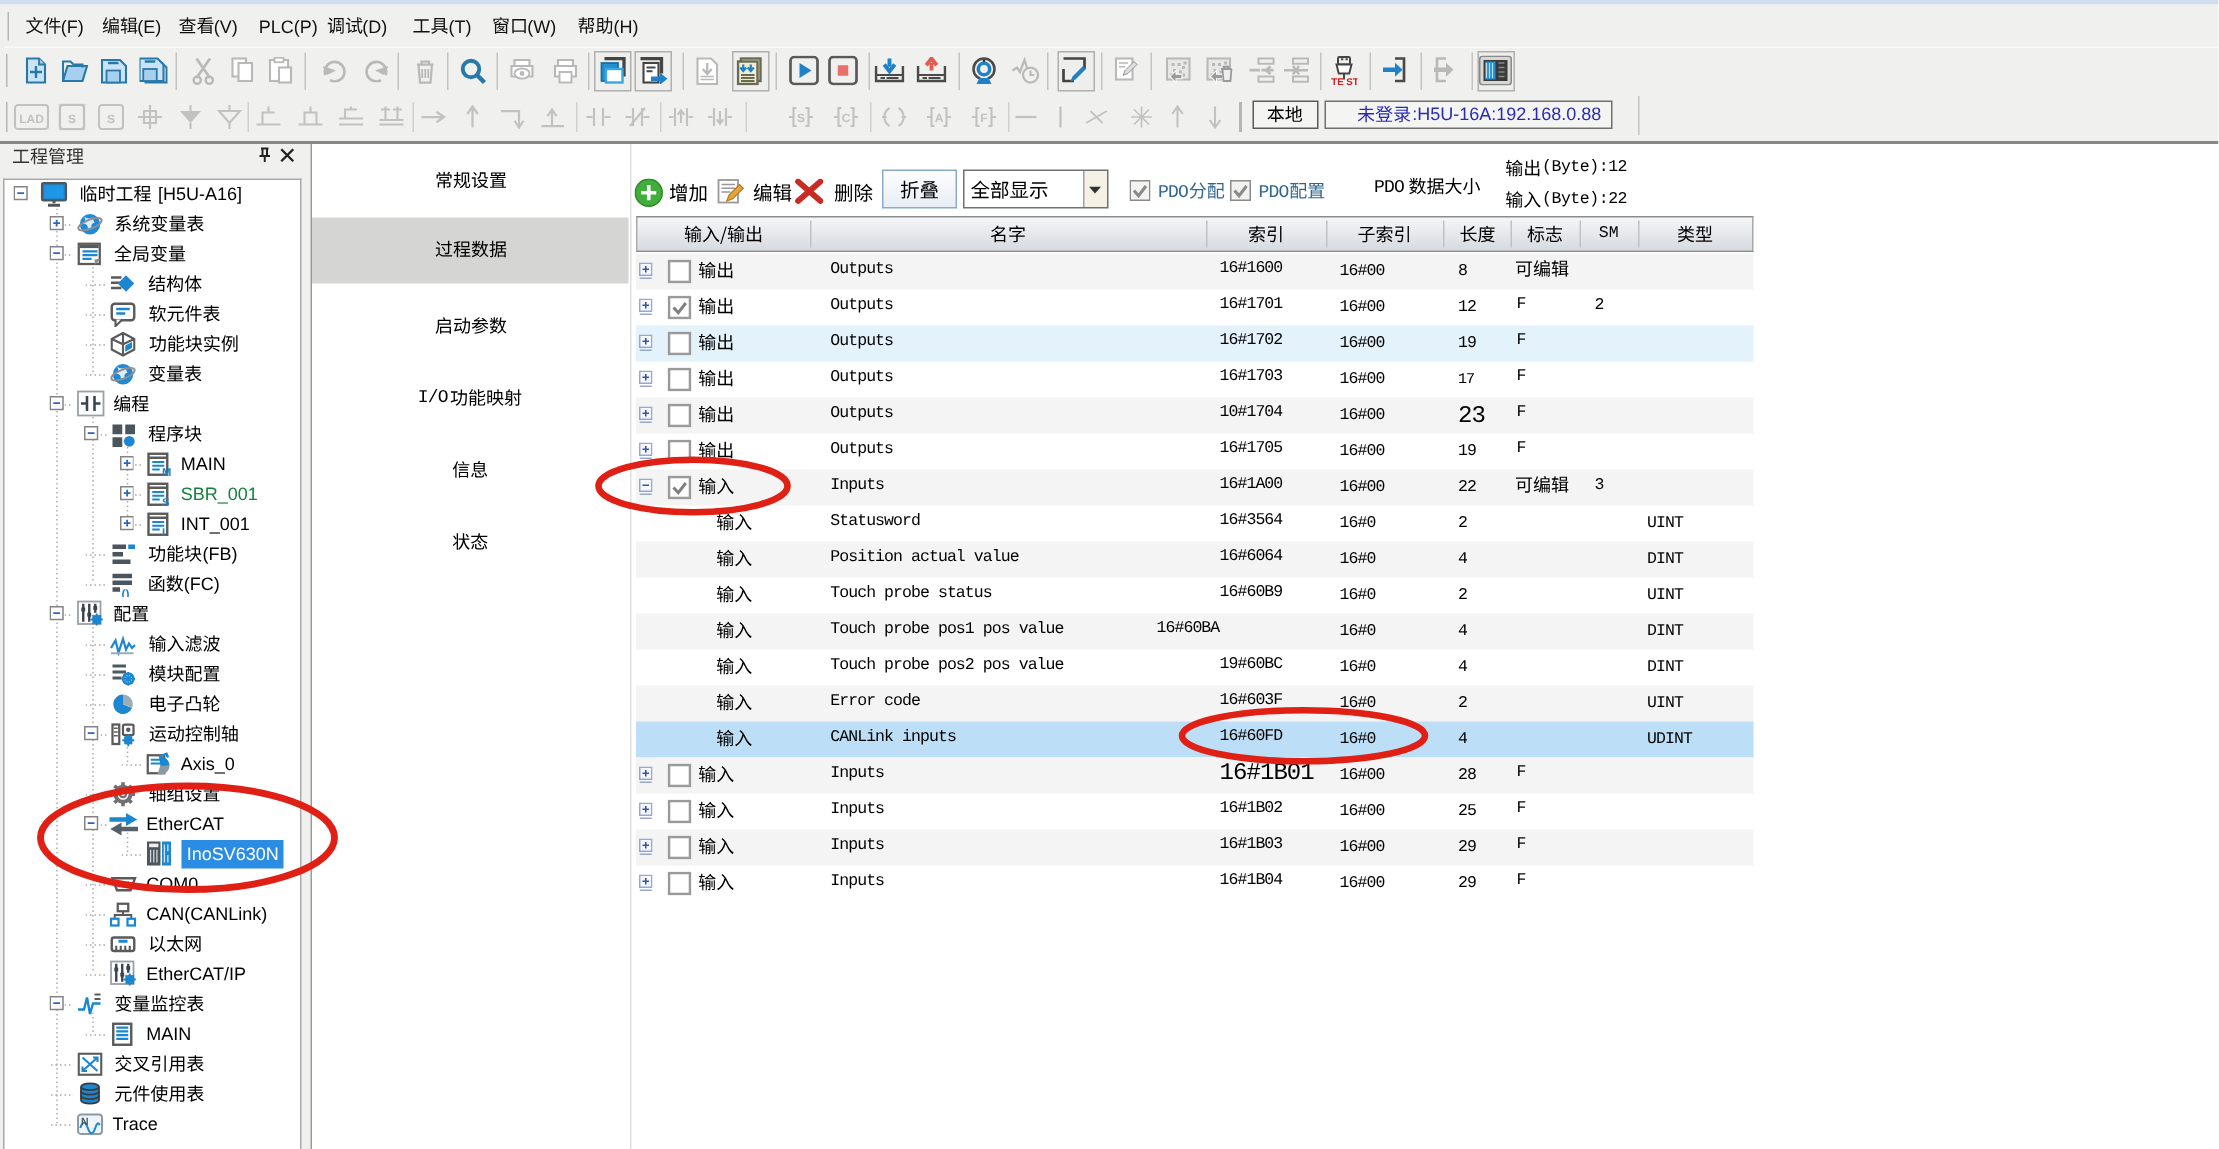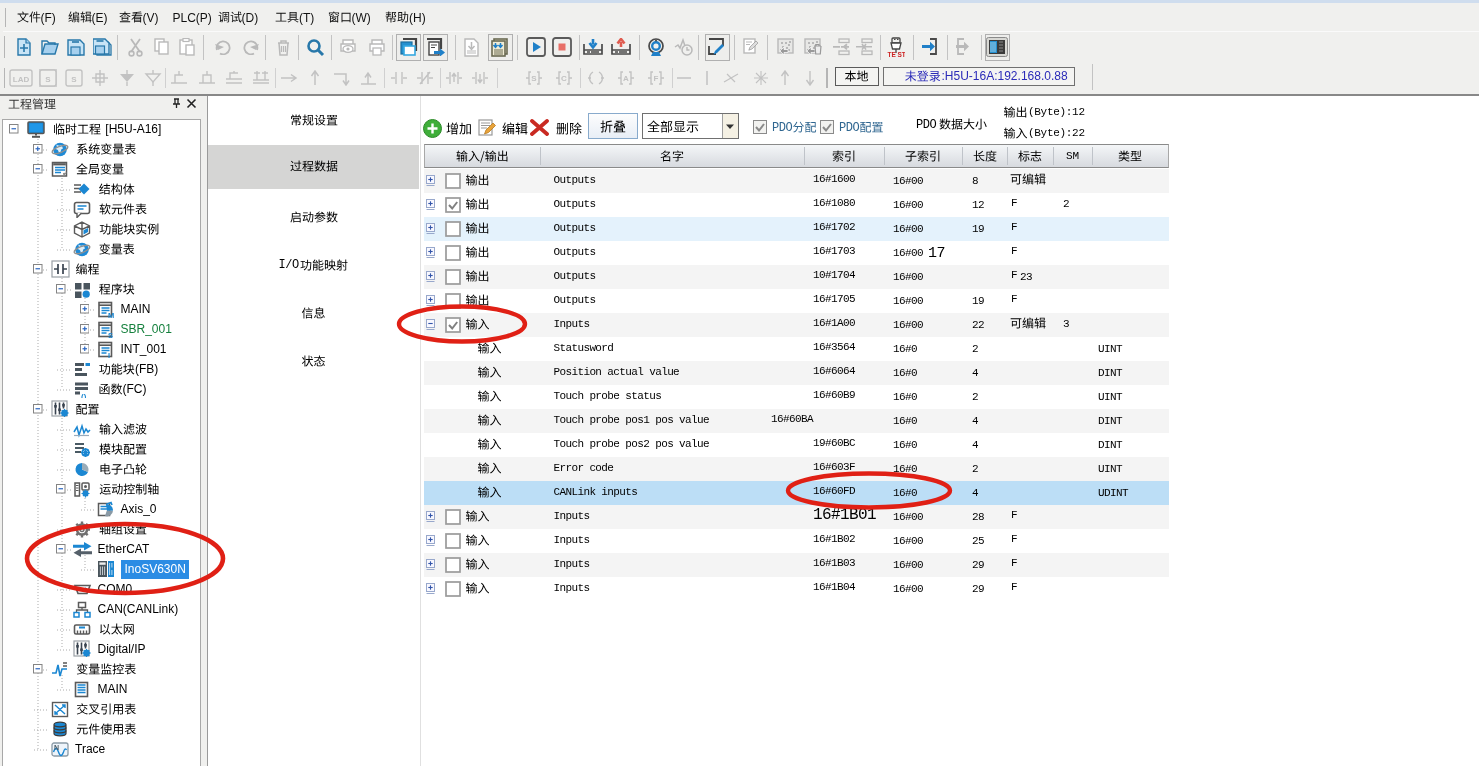"16#1080" div.tm { text: 1080 -> 1701 }
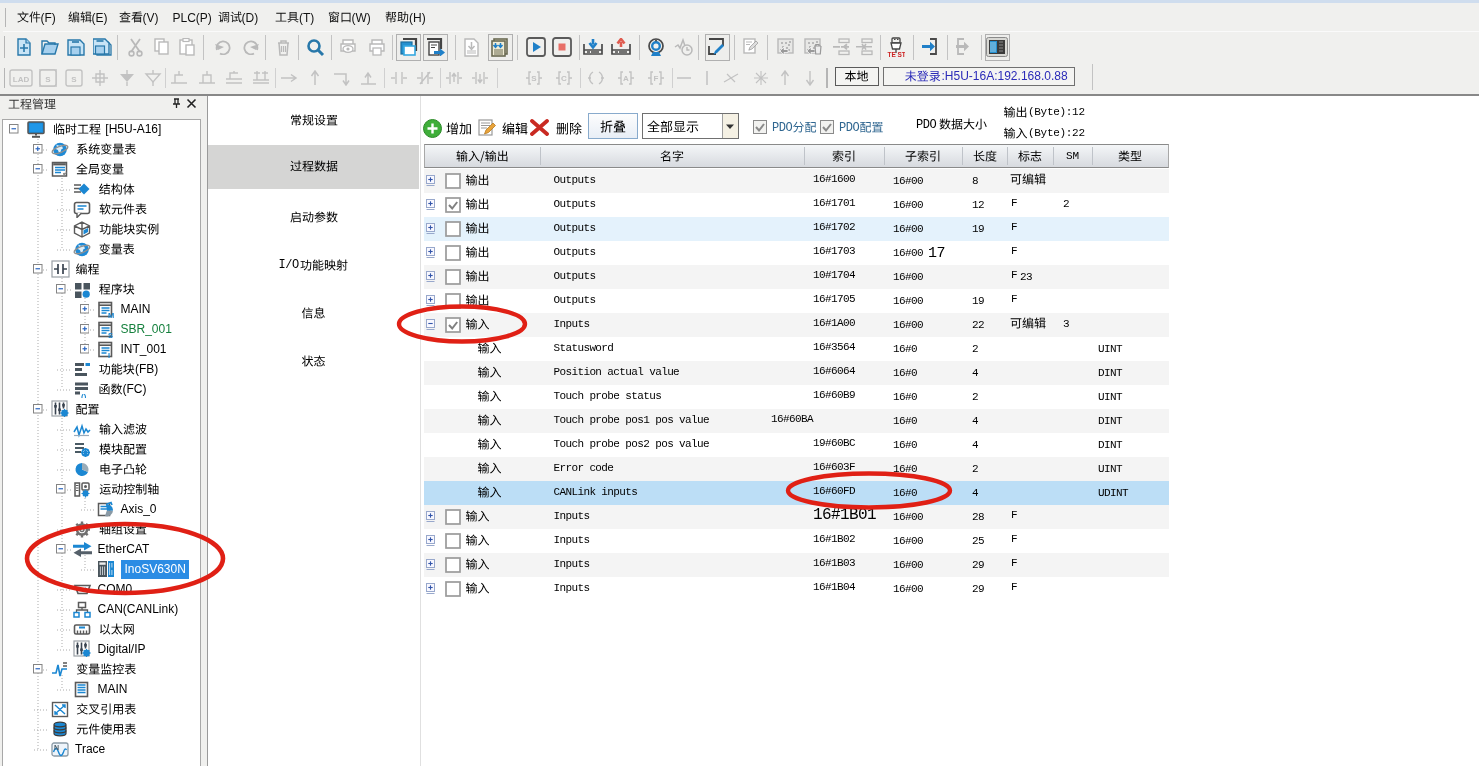"17" div.tm { font-size: 15px -> 10px; left: 928px -> 972.0px }
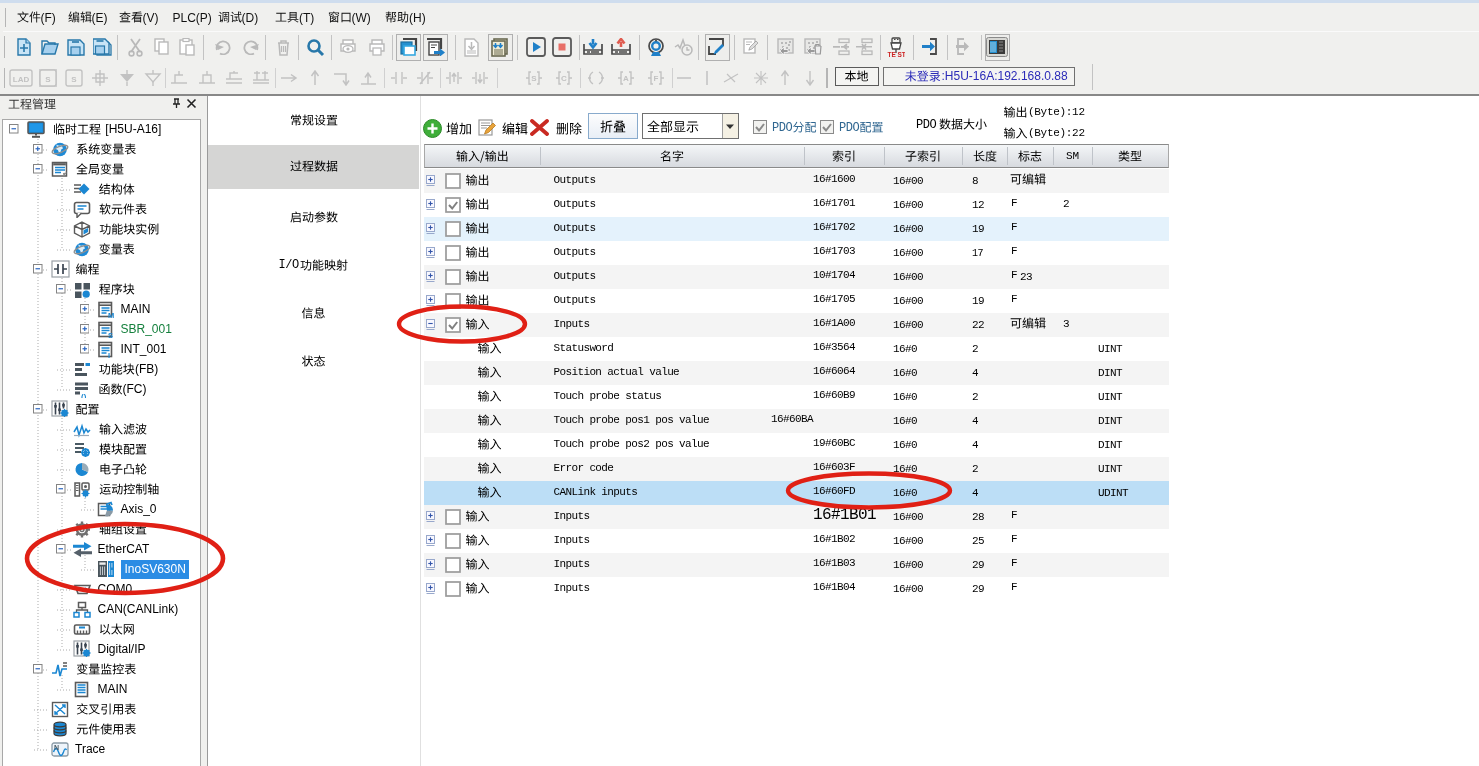"23" div.tm { font-size: 11px -> 16px; left: 1020px -> 972.0px }
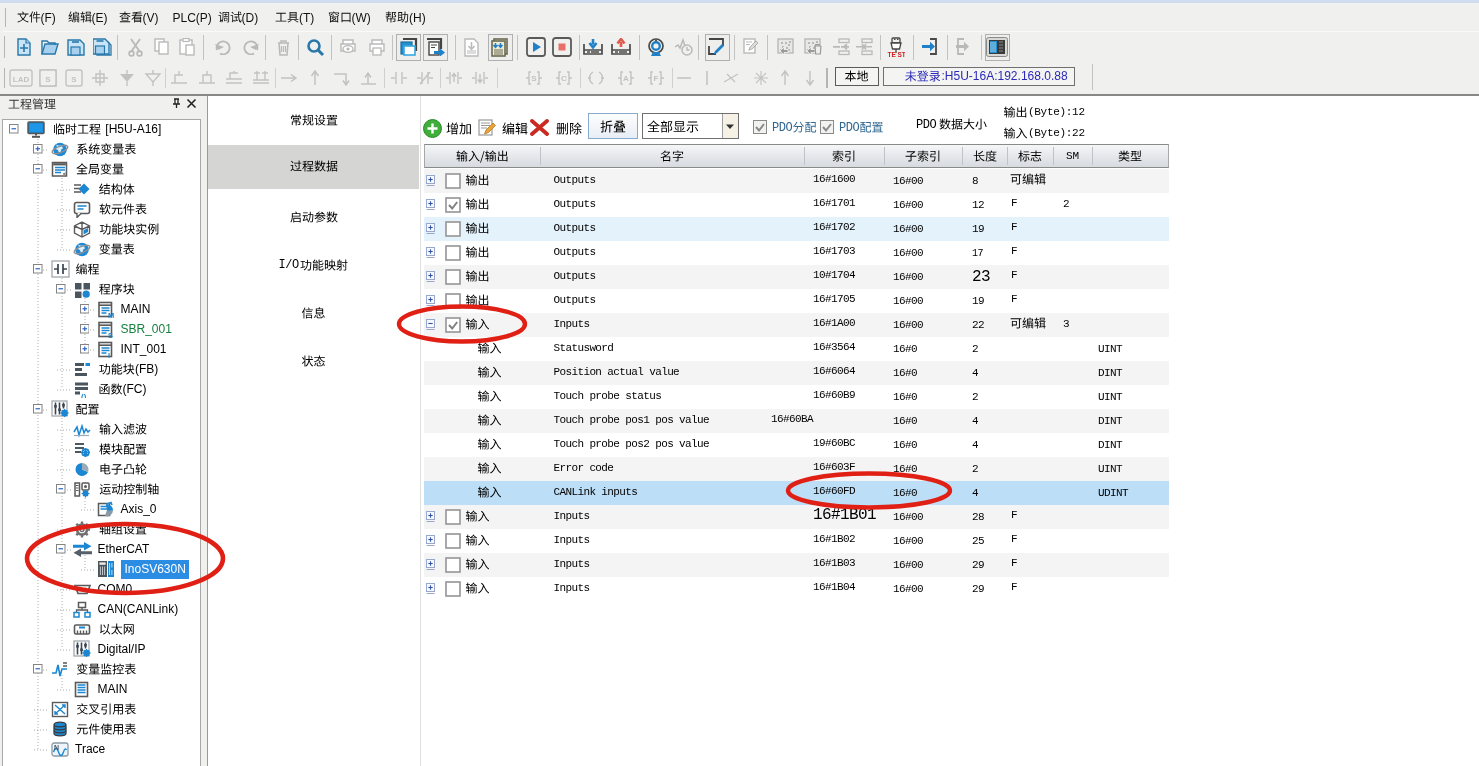"Digital/IP" div.t { text: Digital/IP -> EtherCAT/IP }
